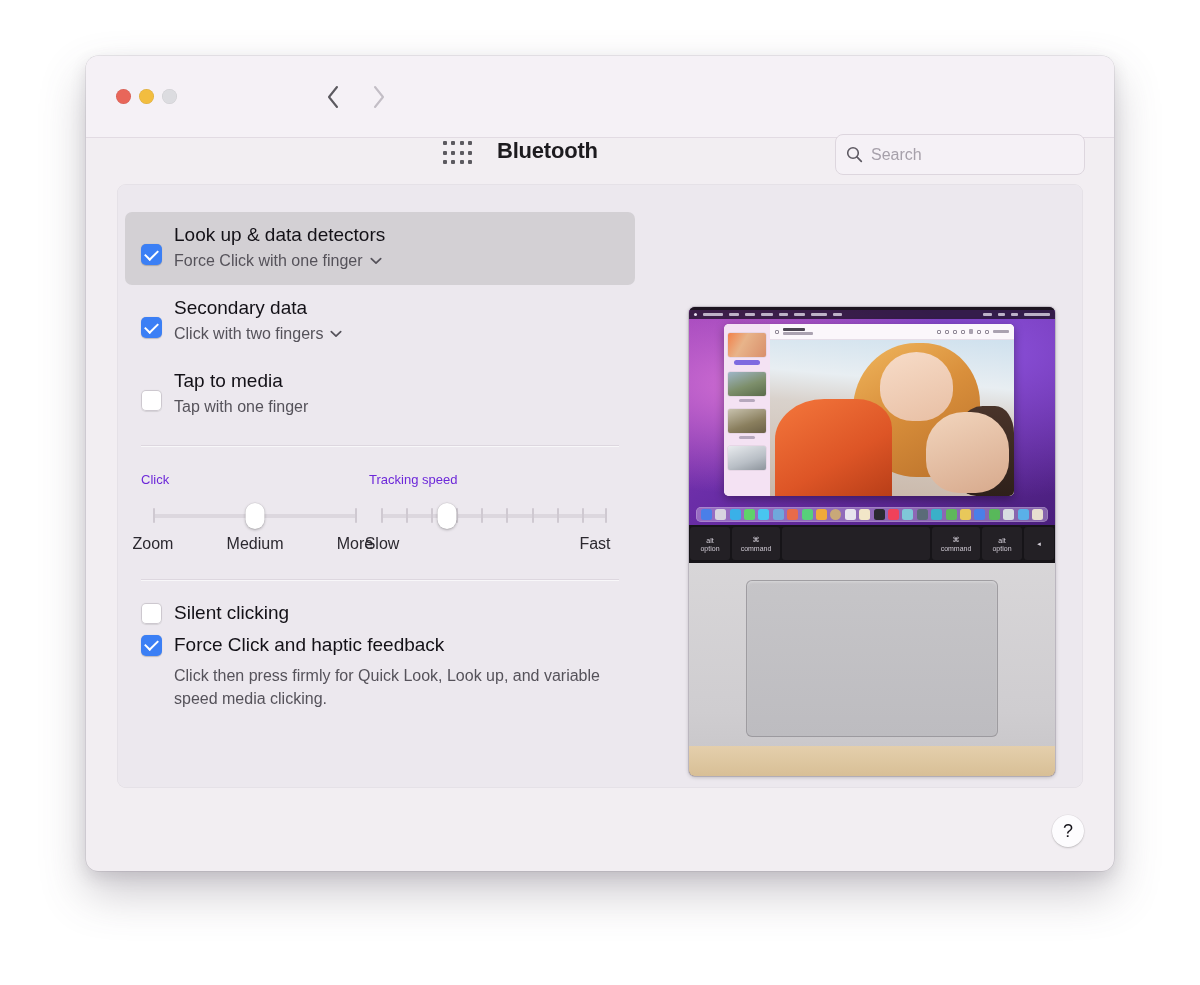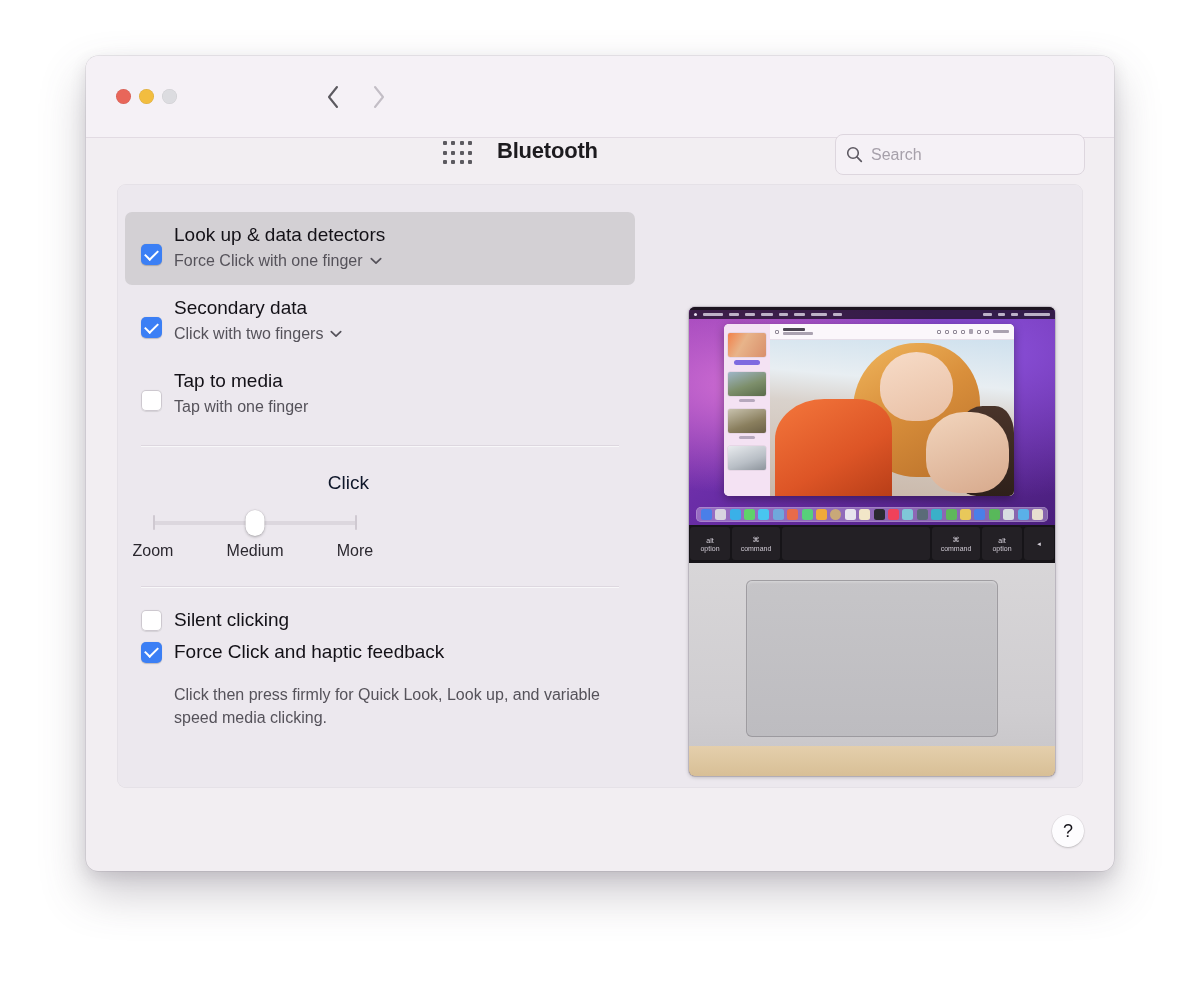"Click" .slider-label { color: #0f172a -> #6d28d9; font-size: 19px -> 13px; text-align: right -> left }
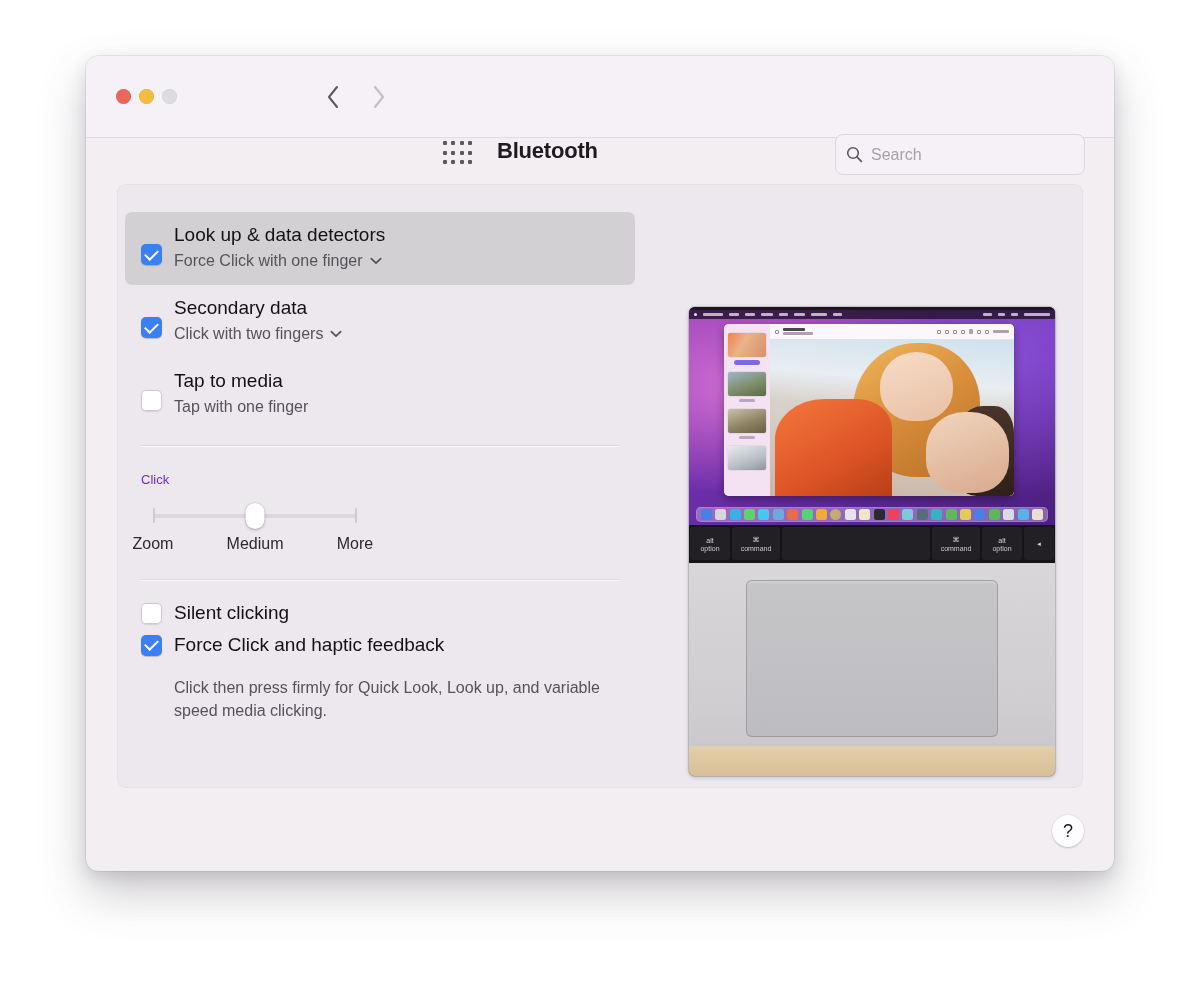"Tracking speed" div.slider-block { html: none -> <div> <div>Tracking speed</div> <div> <div></div> <div></div> <div></div> <div></div> <div></div> <div></div> <div></div> <div></div> <div></div> <div></div> <div></div> <div></div> </div> <div> <span>Slow</span> <span>Fast</span> </div> </div> }
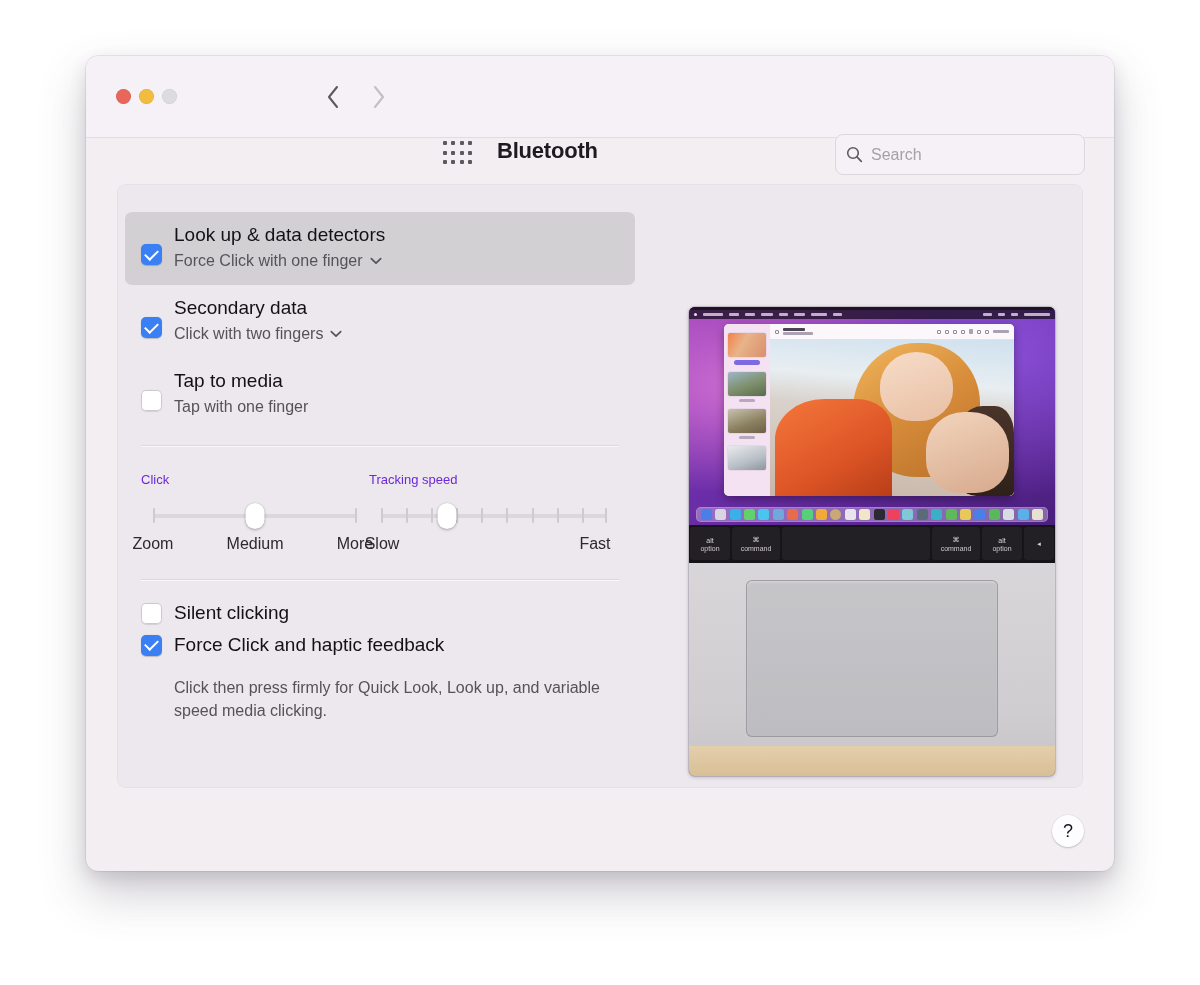"Force Click and haptic feedback" div.check-line { margin-bottom: 20px -> 8px }
